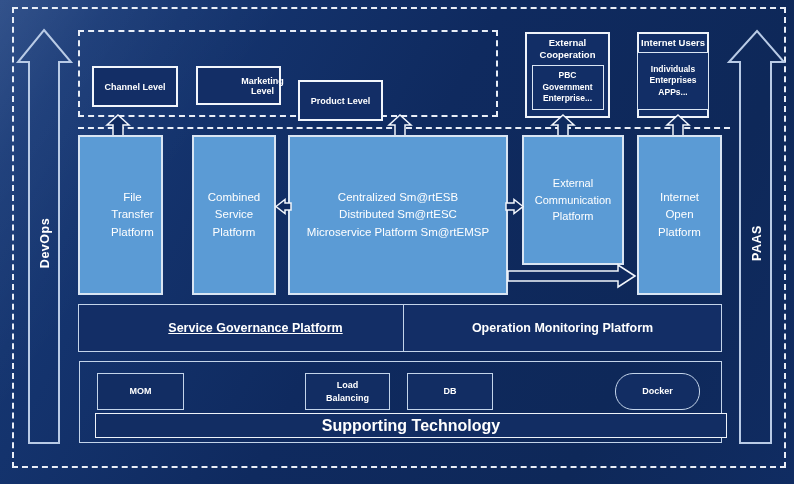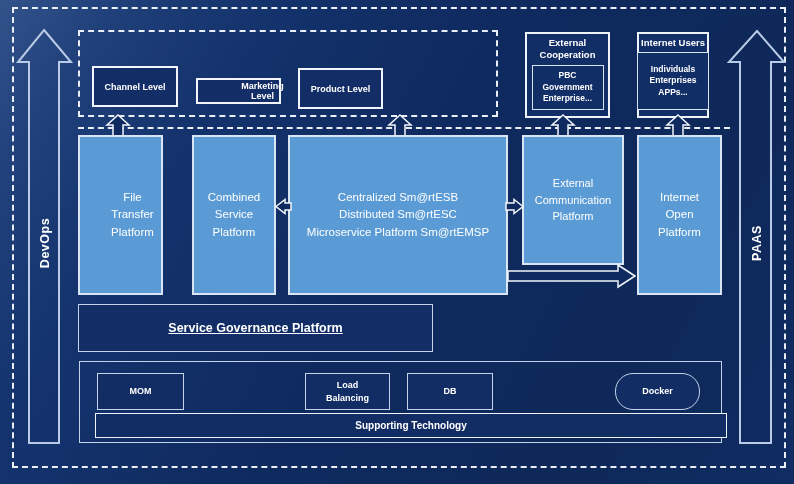"Marketing Level" div.abs { height: 26px -> 39px; top: 78px -> 66px }
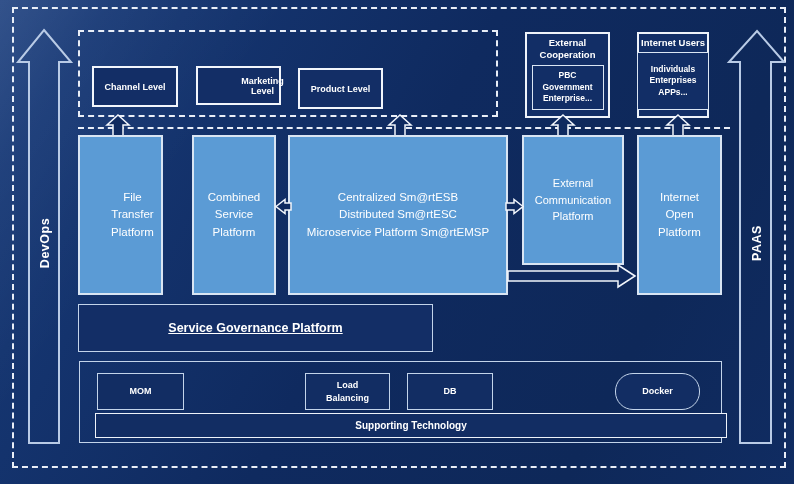"Product Level" div.abs { top: 68px -> 80px }
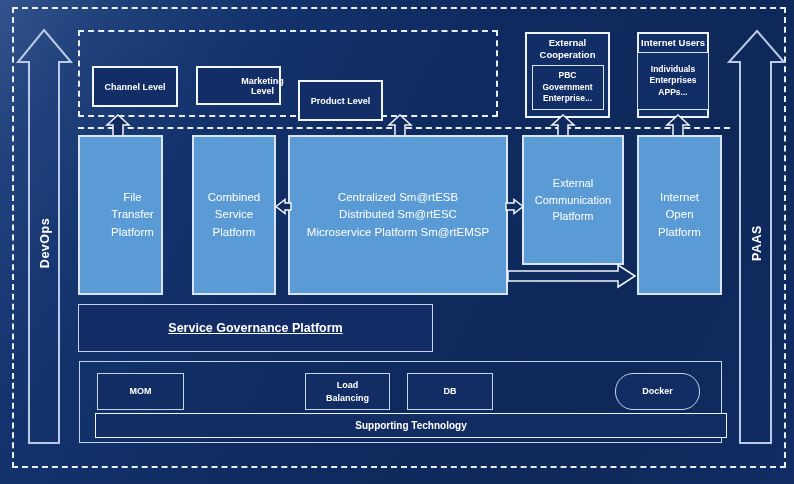"Operation Monitoring Platform" div.abs { html: none -> <div> <span>Operation Monitoring Platform</span> </div> }
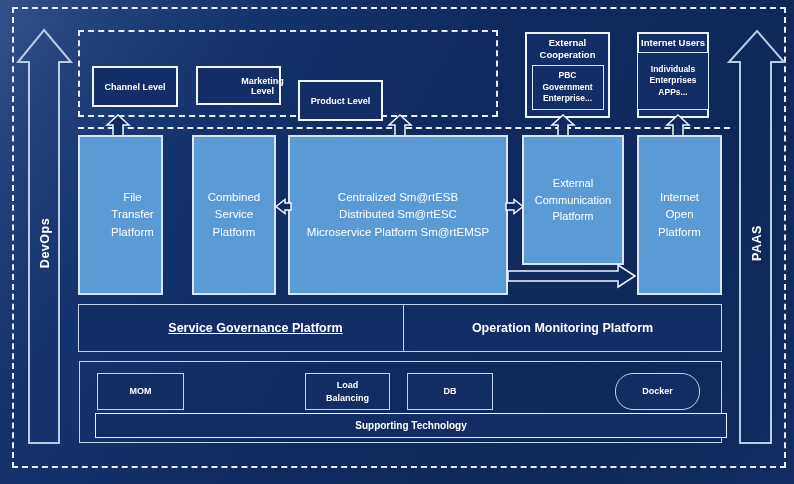"Supporting Technology" .supbar { font-size: 10px -> 16px }
